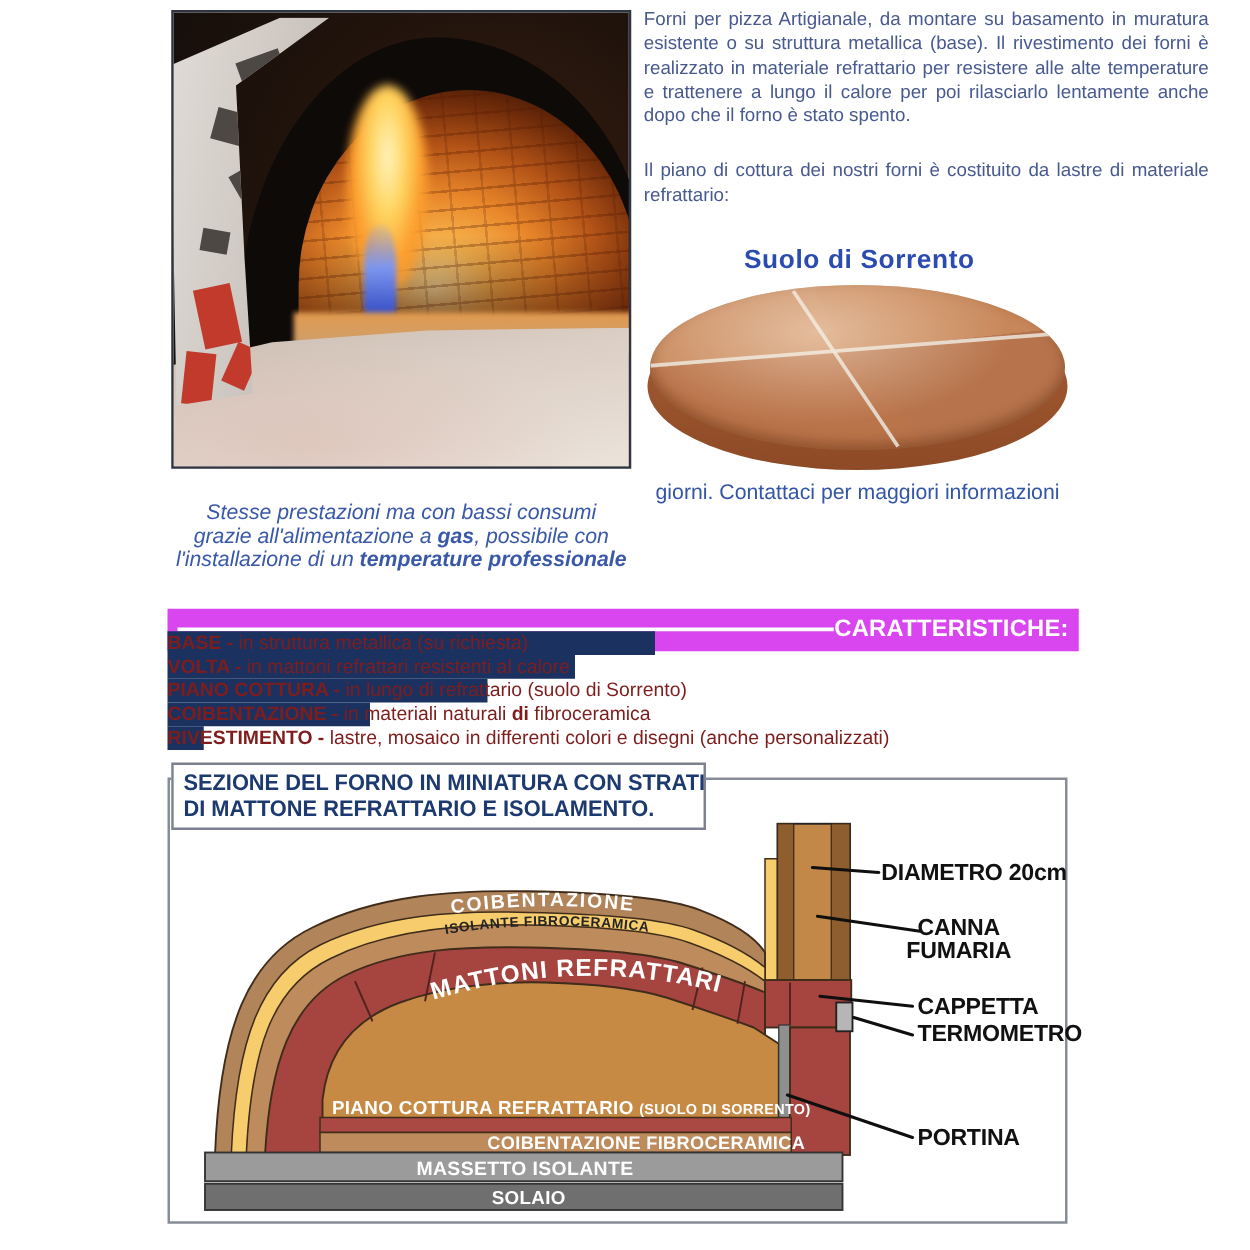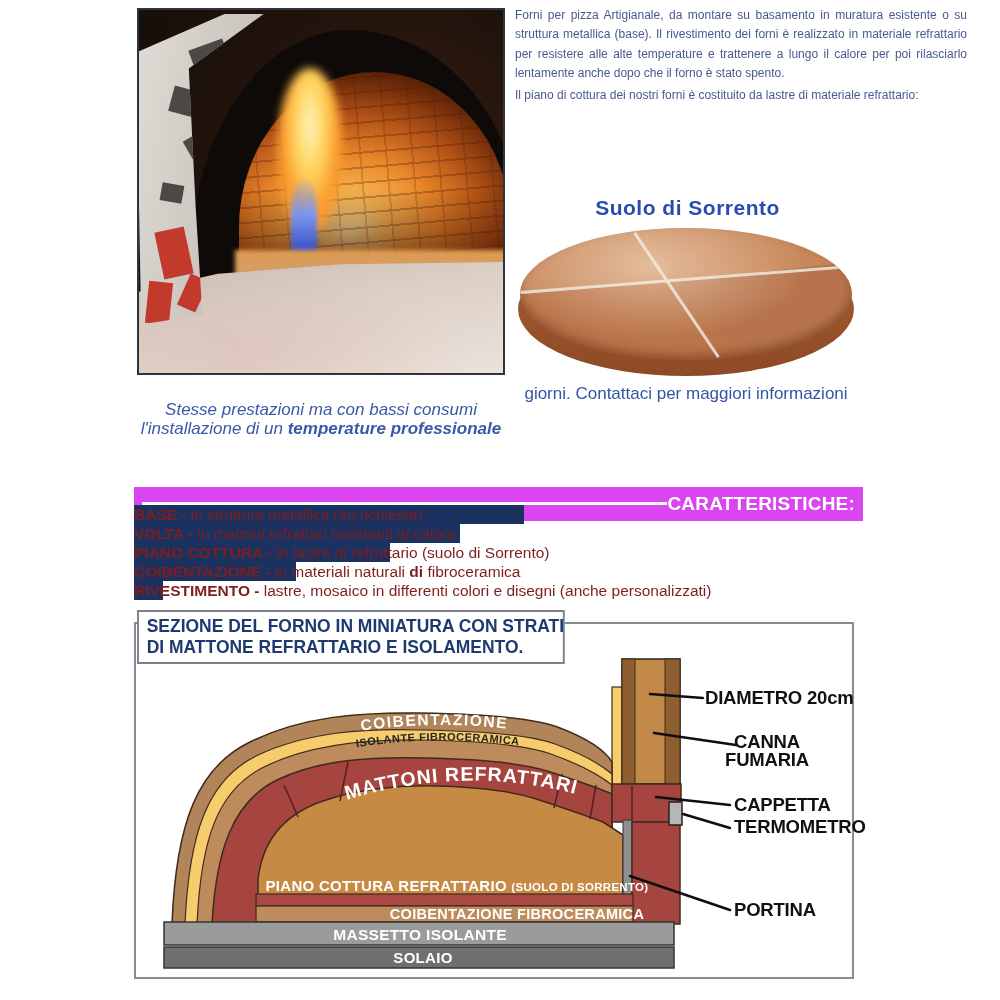"Forni per pizza Artigianale, da" .intro { font-size: 12px -> 15px }
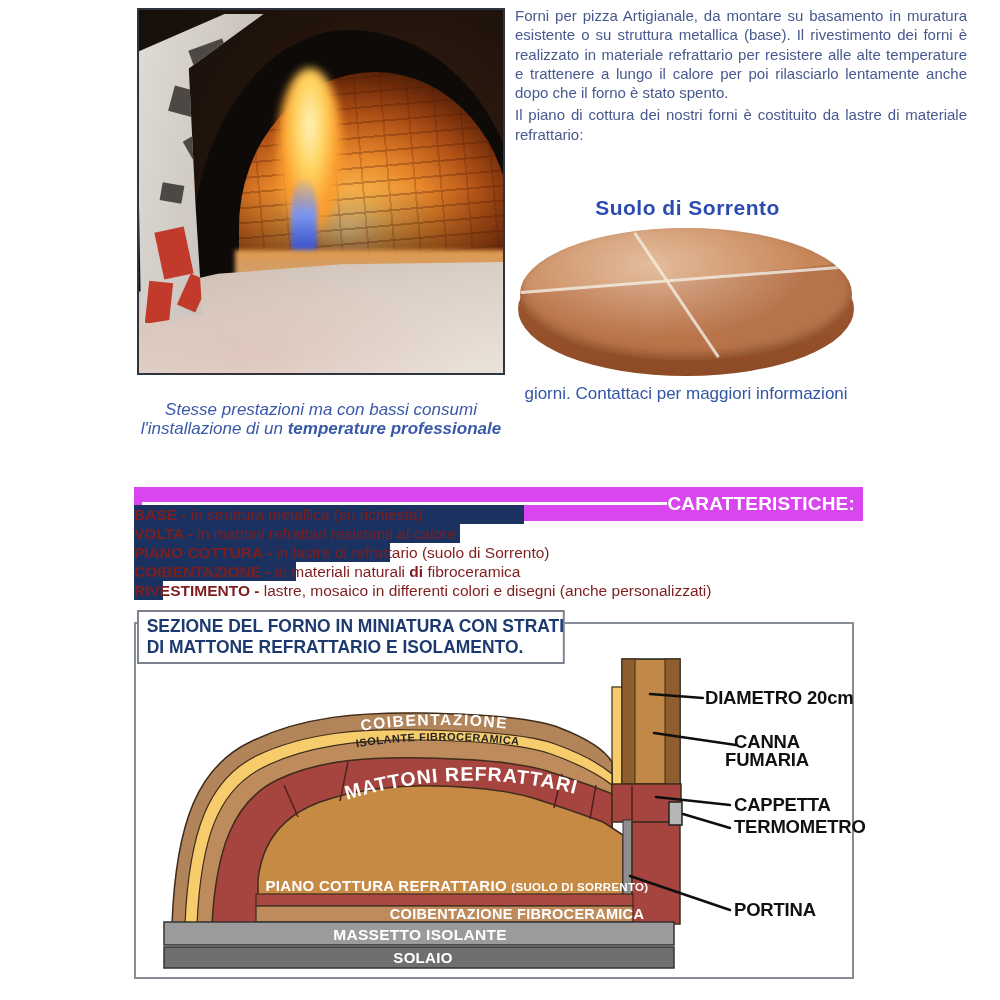"Il piano di cottura dei" .intro p+p { margin-top: 3px -> 25px }
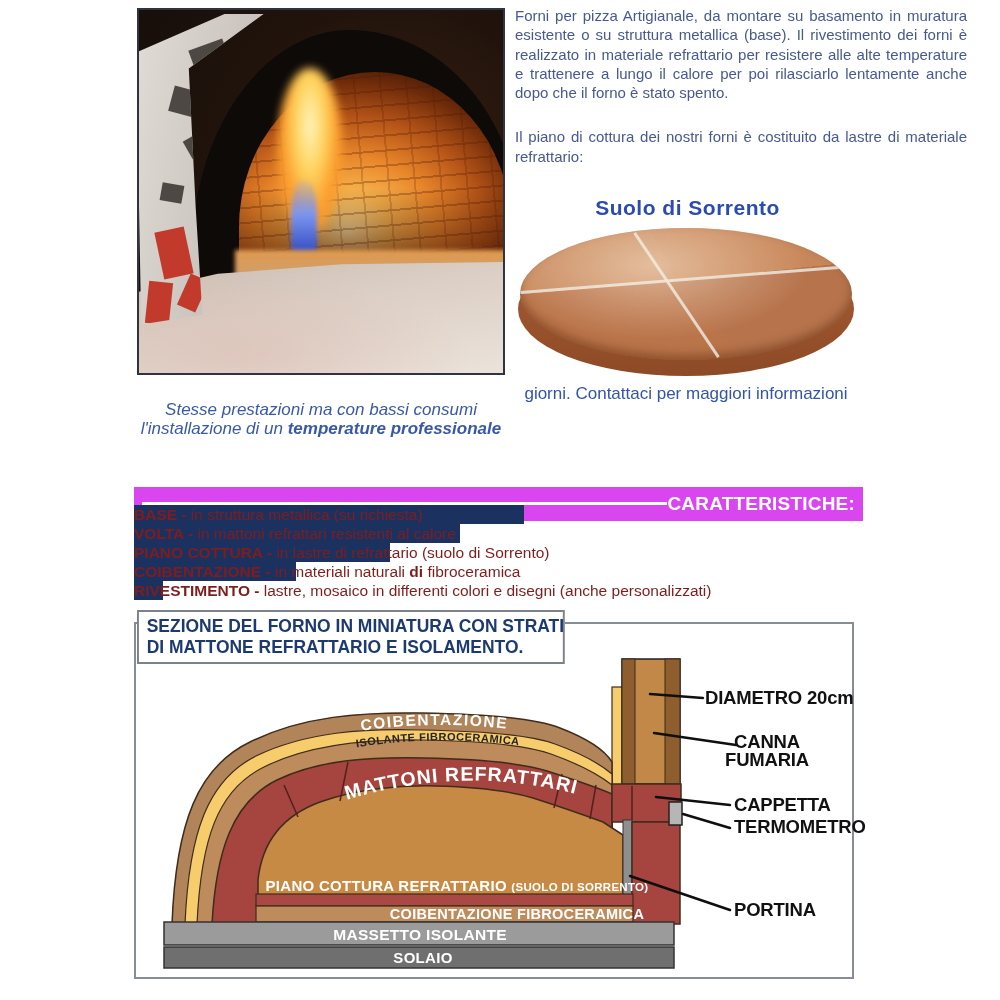"grazie all'alimentazione a gas," div { html: none -> <div><span>grazie all'alimentazione a </span><b>gas</b><span>, possibile con</span></div> }
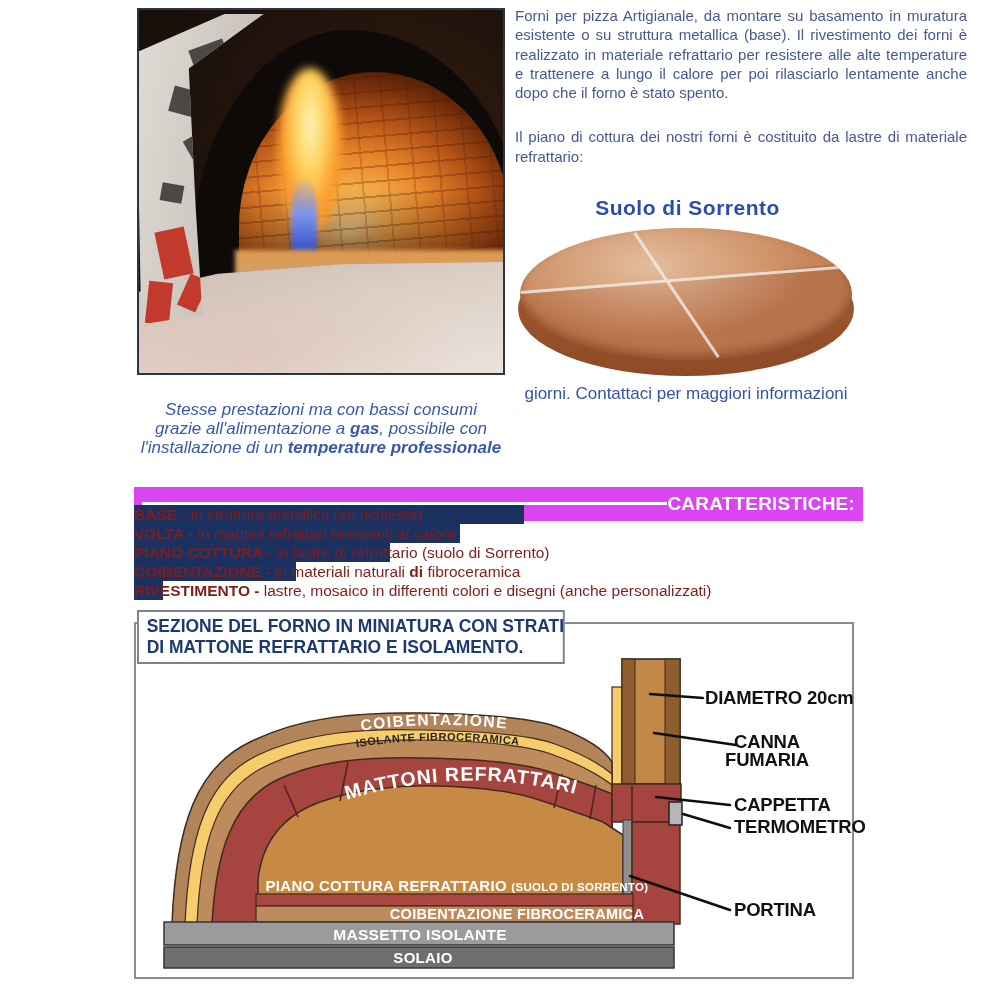"in lastre di refrattario (suolo" span { text: lastre -> lungo }
